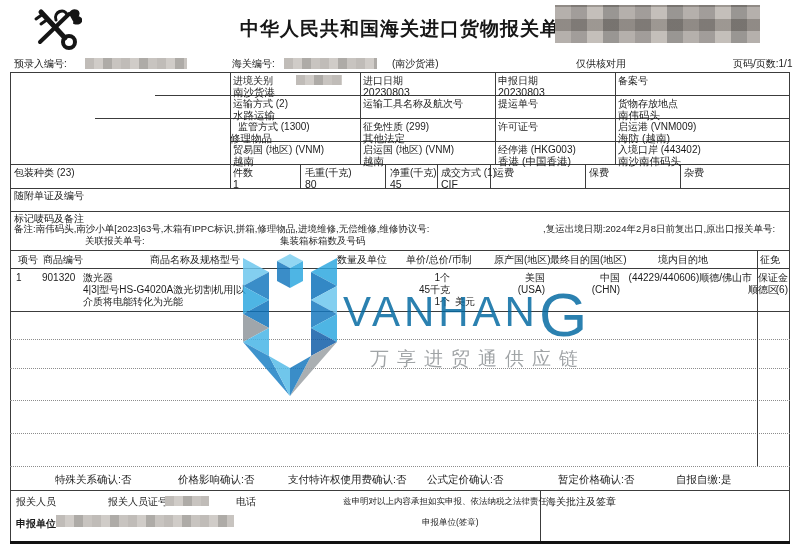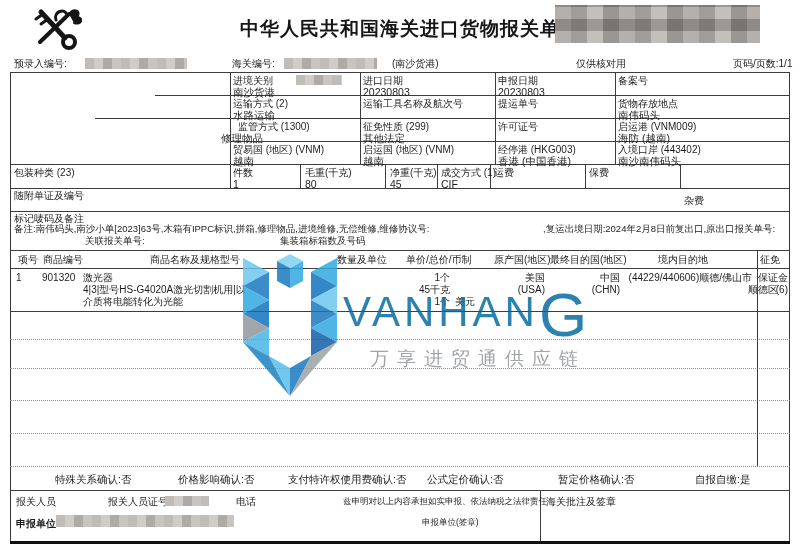"修理物品" span.t { left: 221px -> 230px }
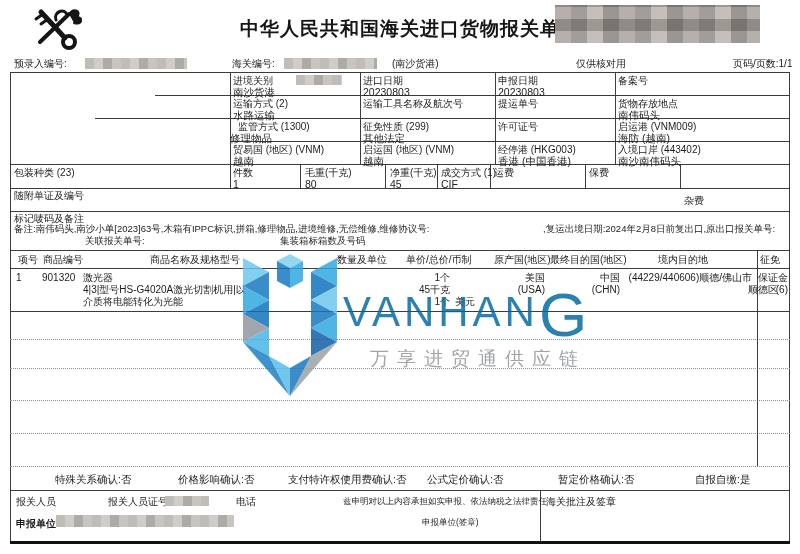"杂费" span.t { margin-top: 28px -> none }
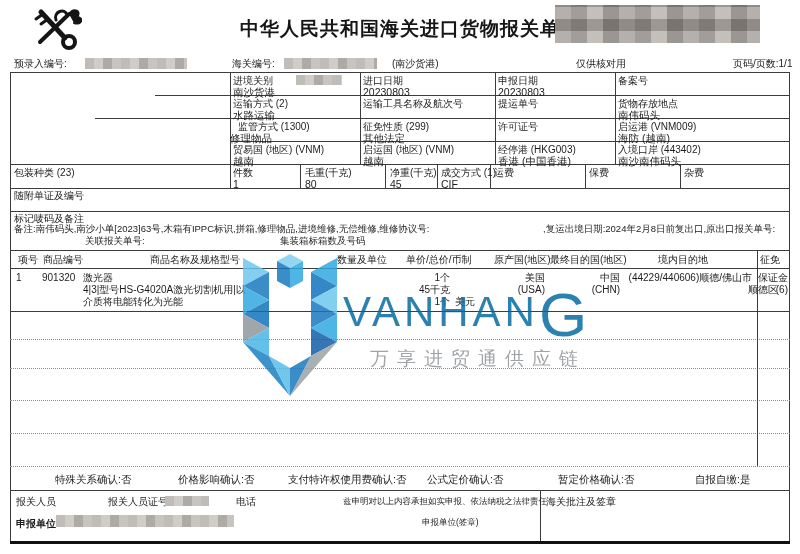"自报自缴:是" span.t { margin-left: 19px -> none }
